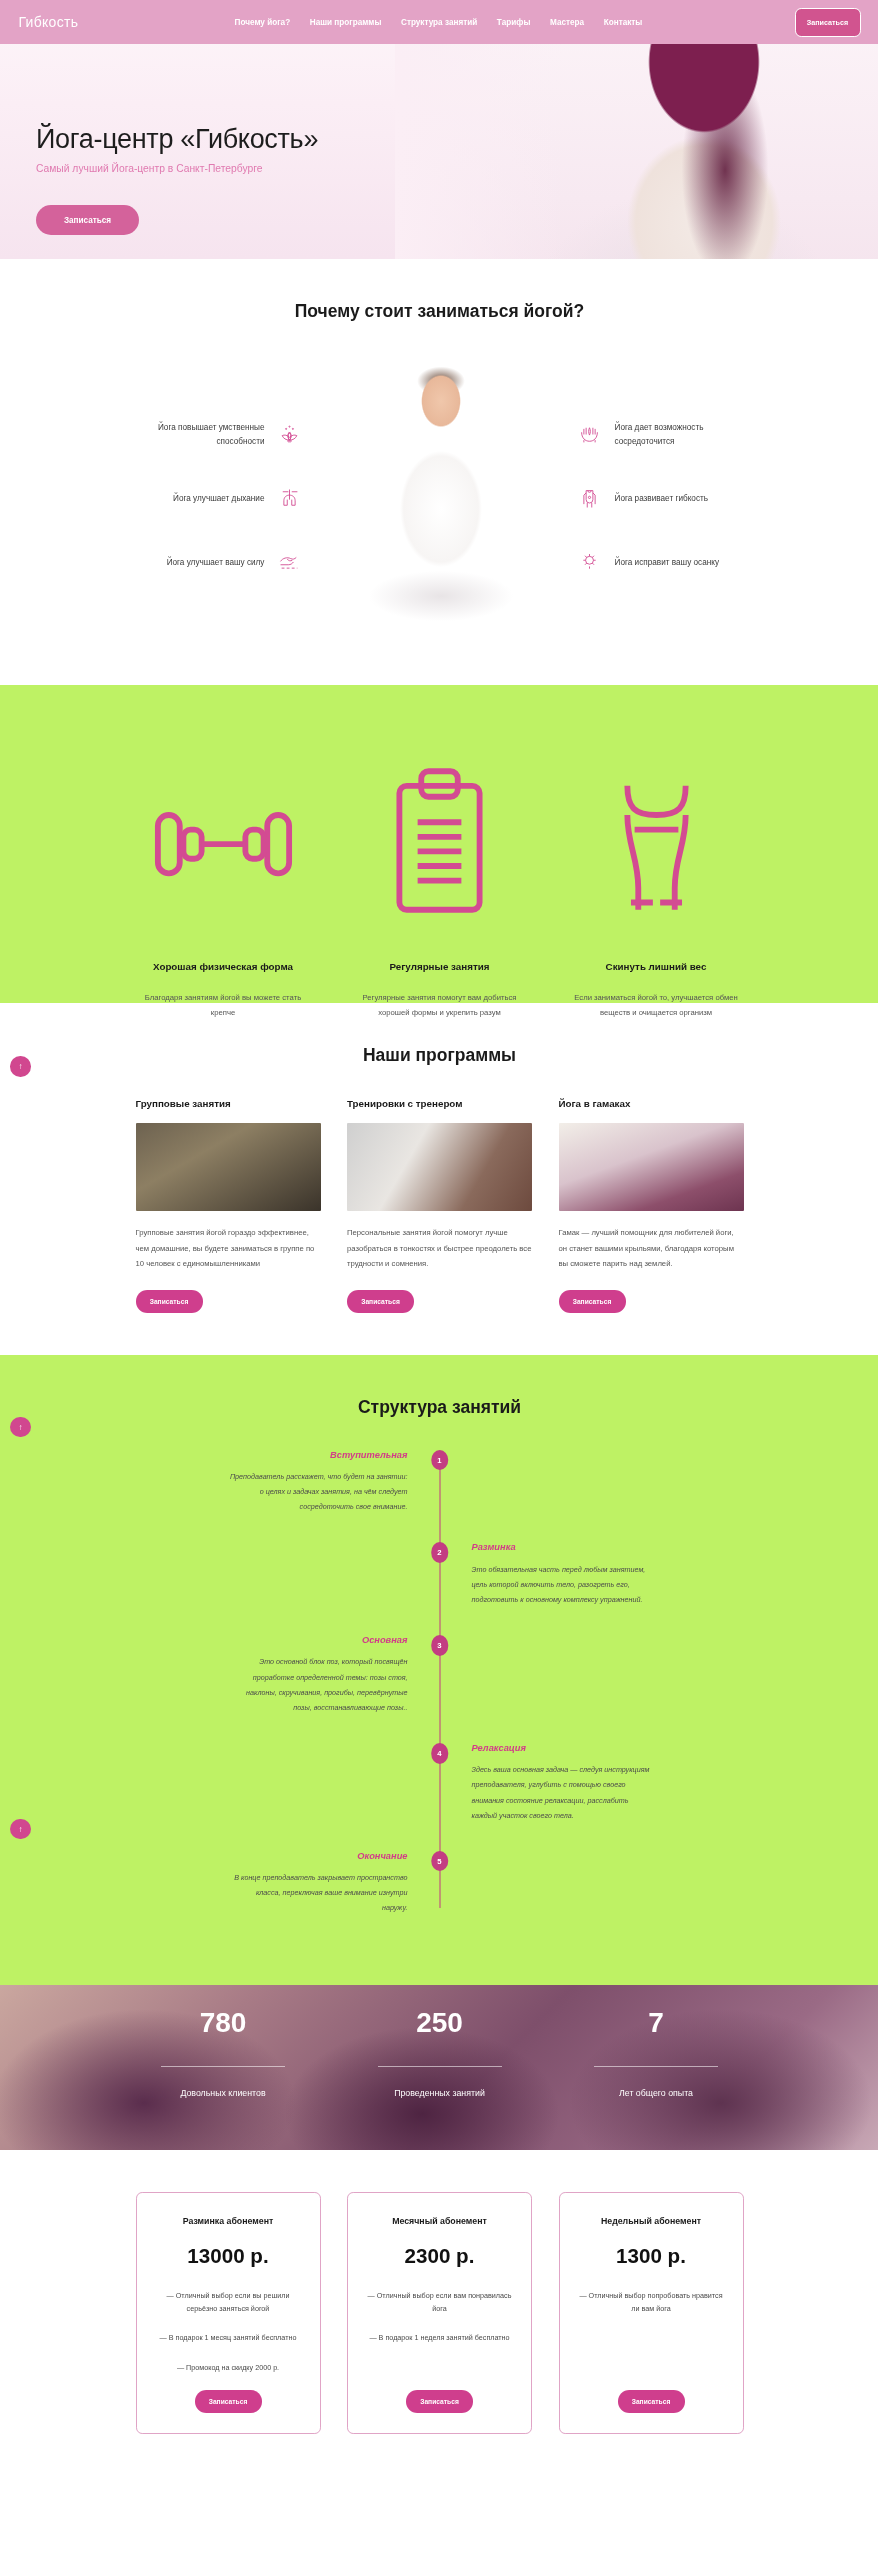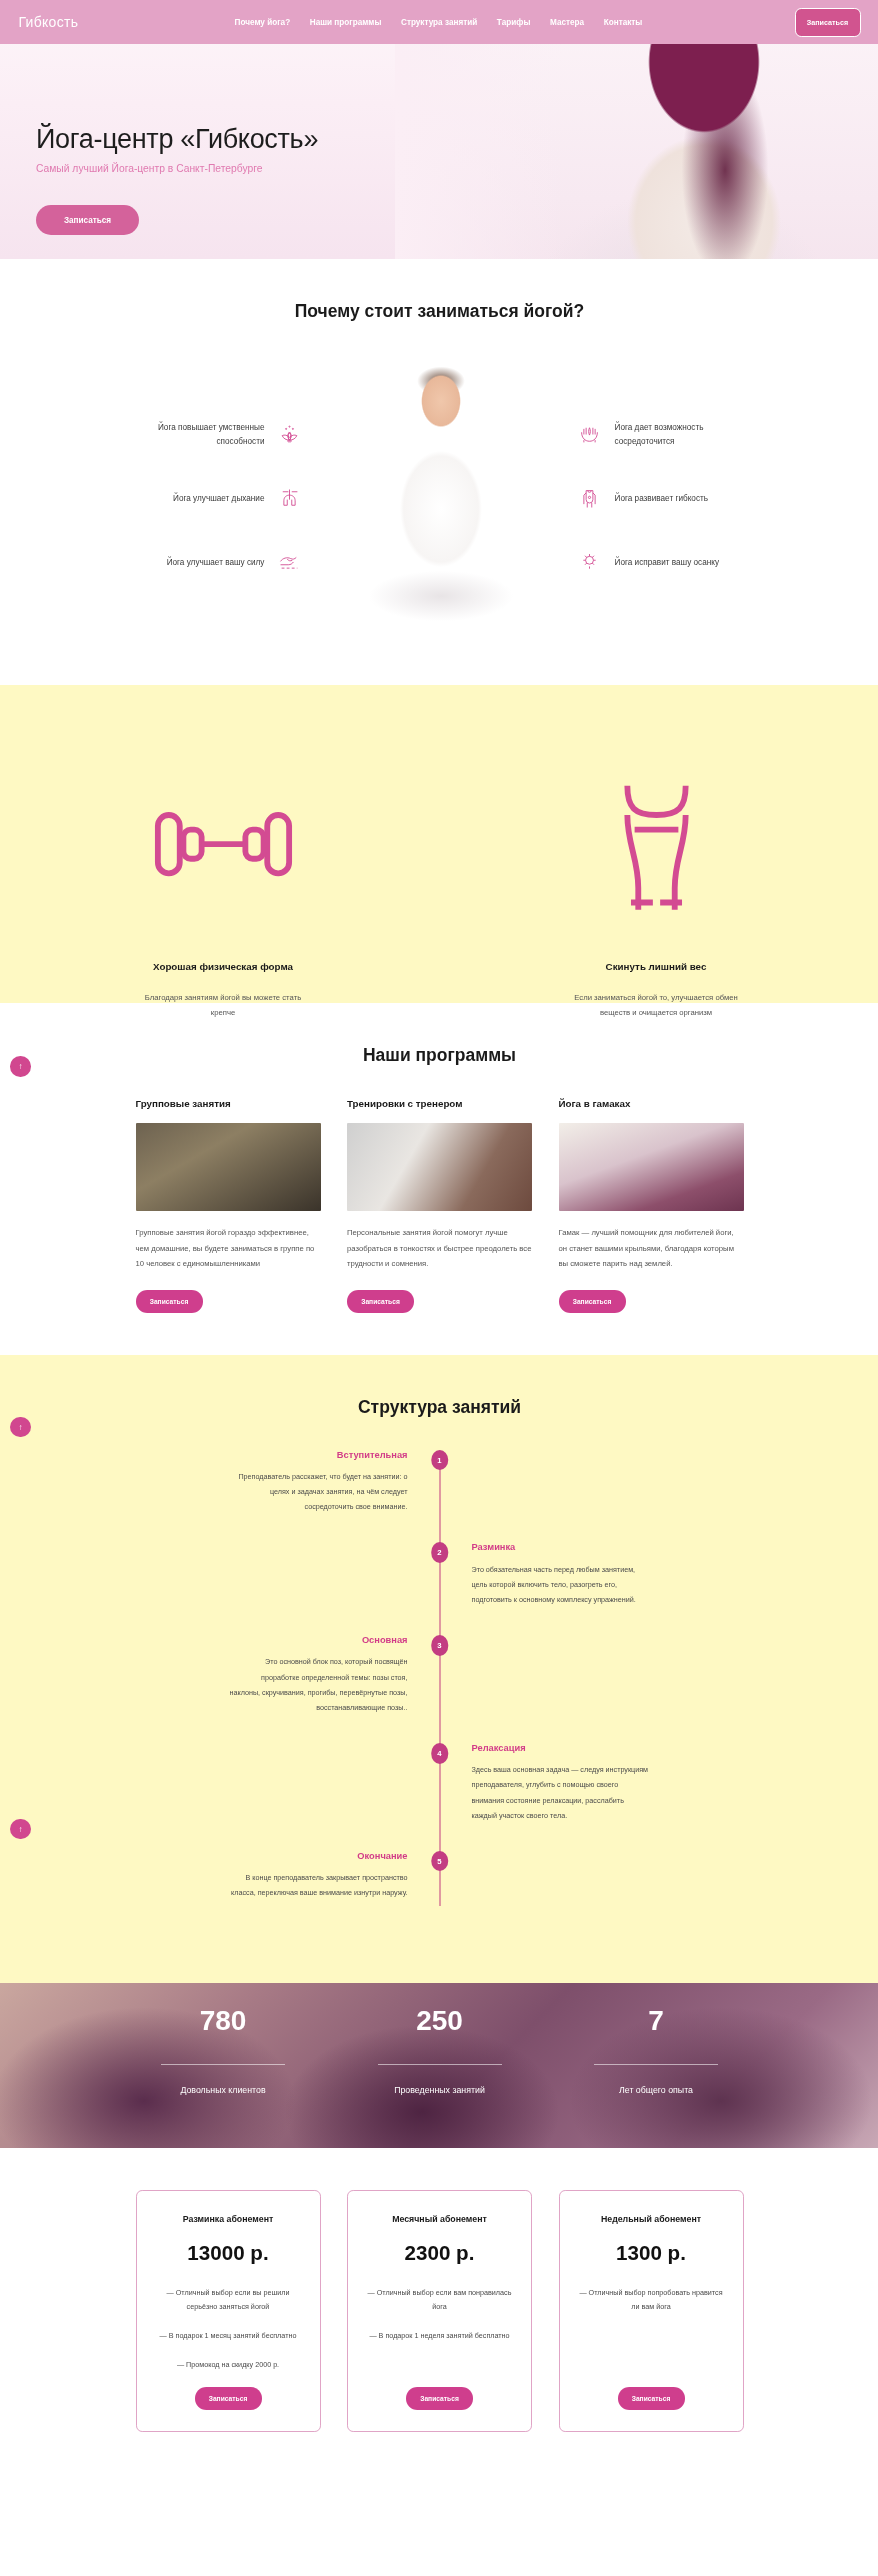"Хорошая физическая форма" .grey { background: #fef9c3 -> #bef264 }
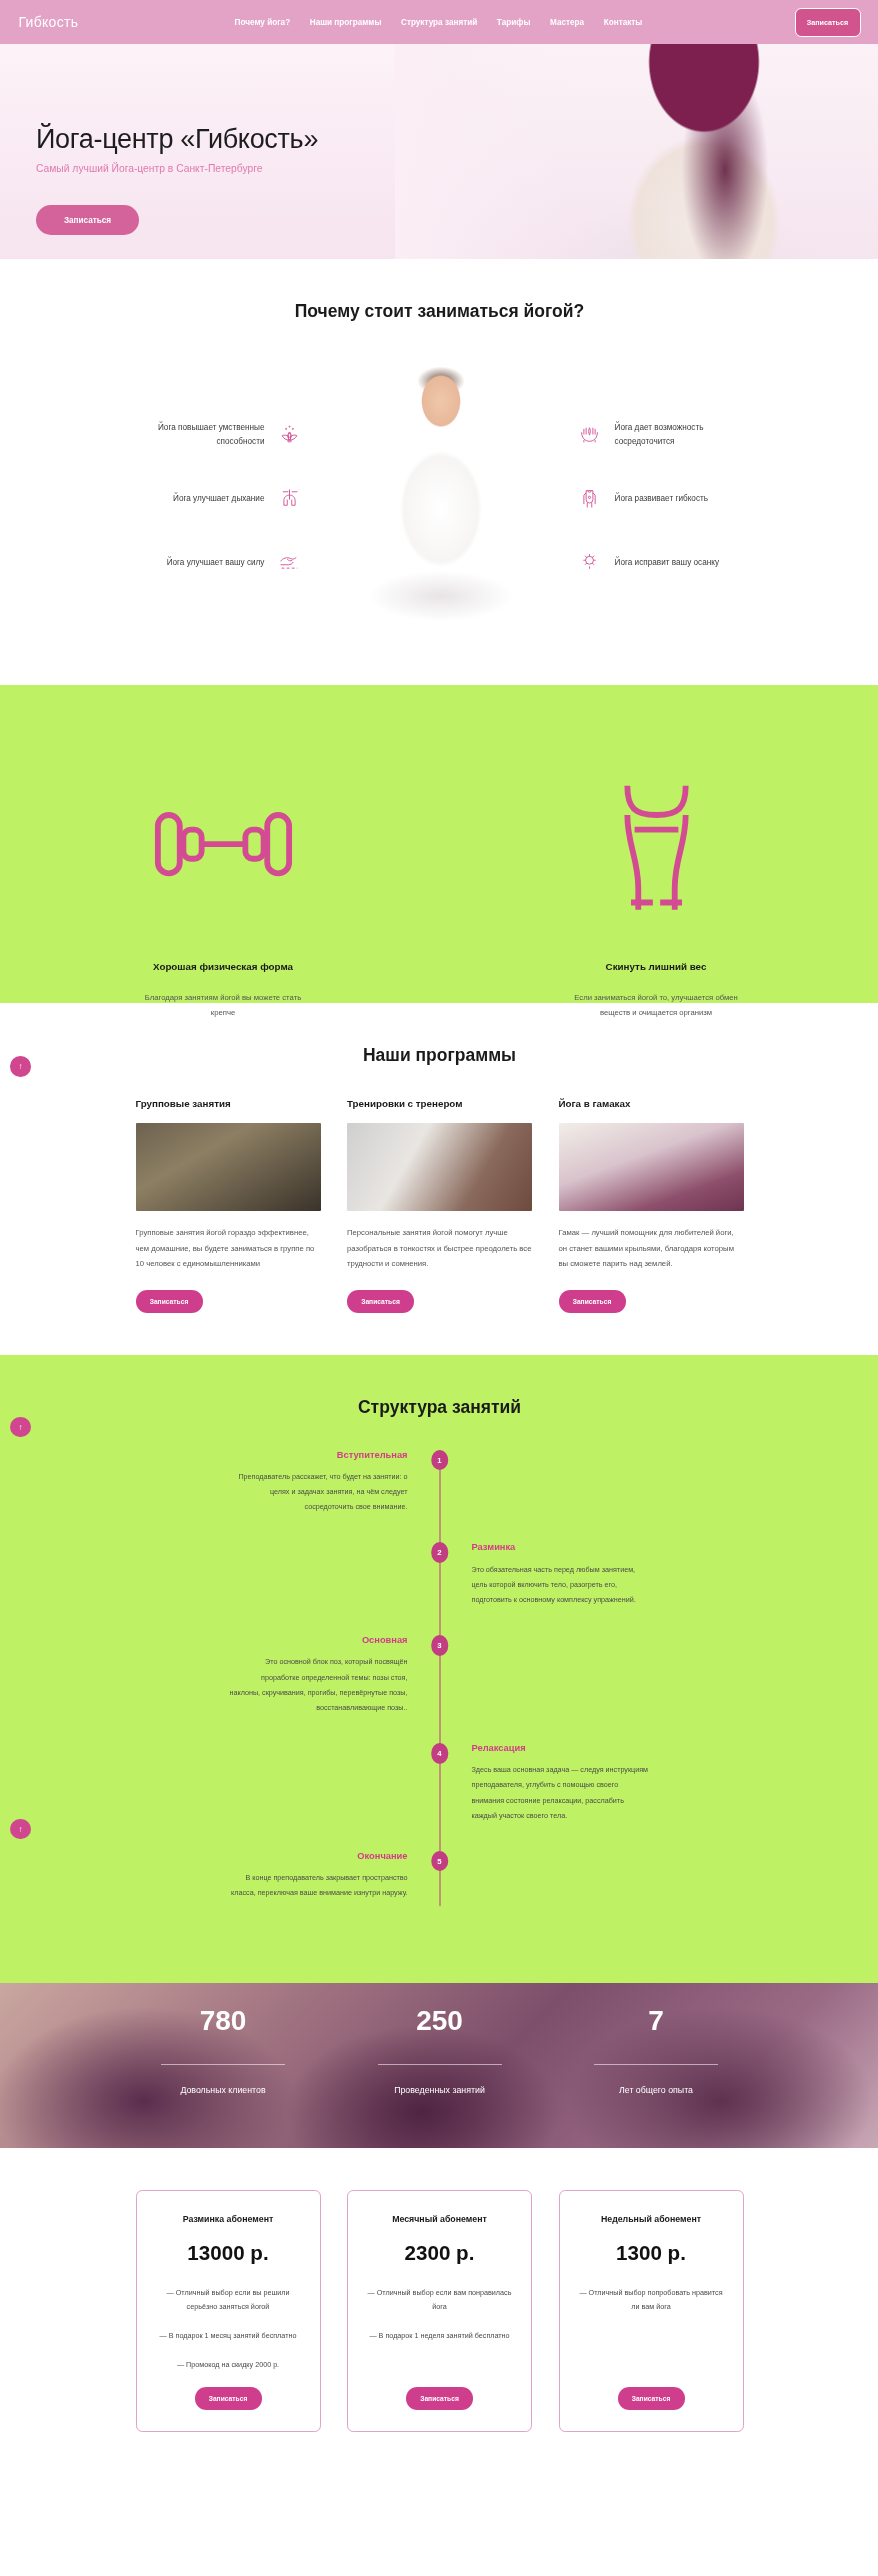"Регулярные занятия" div.feat { html: none -> <div> <span> <svg> <rect></rect> <rect></rect> <path></path> </svg> </span> <h3>Регулярные занятия</h3> <p>Регулярные занятия помогут вам добиться хорошей формы и укрепить разум</p> </div> }
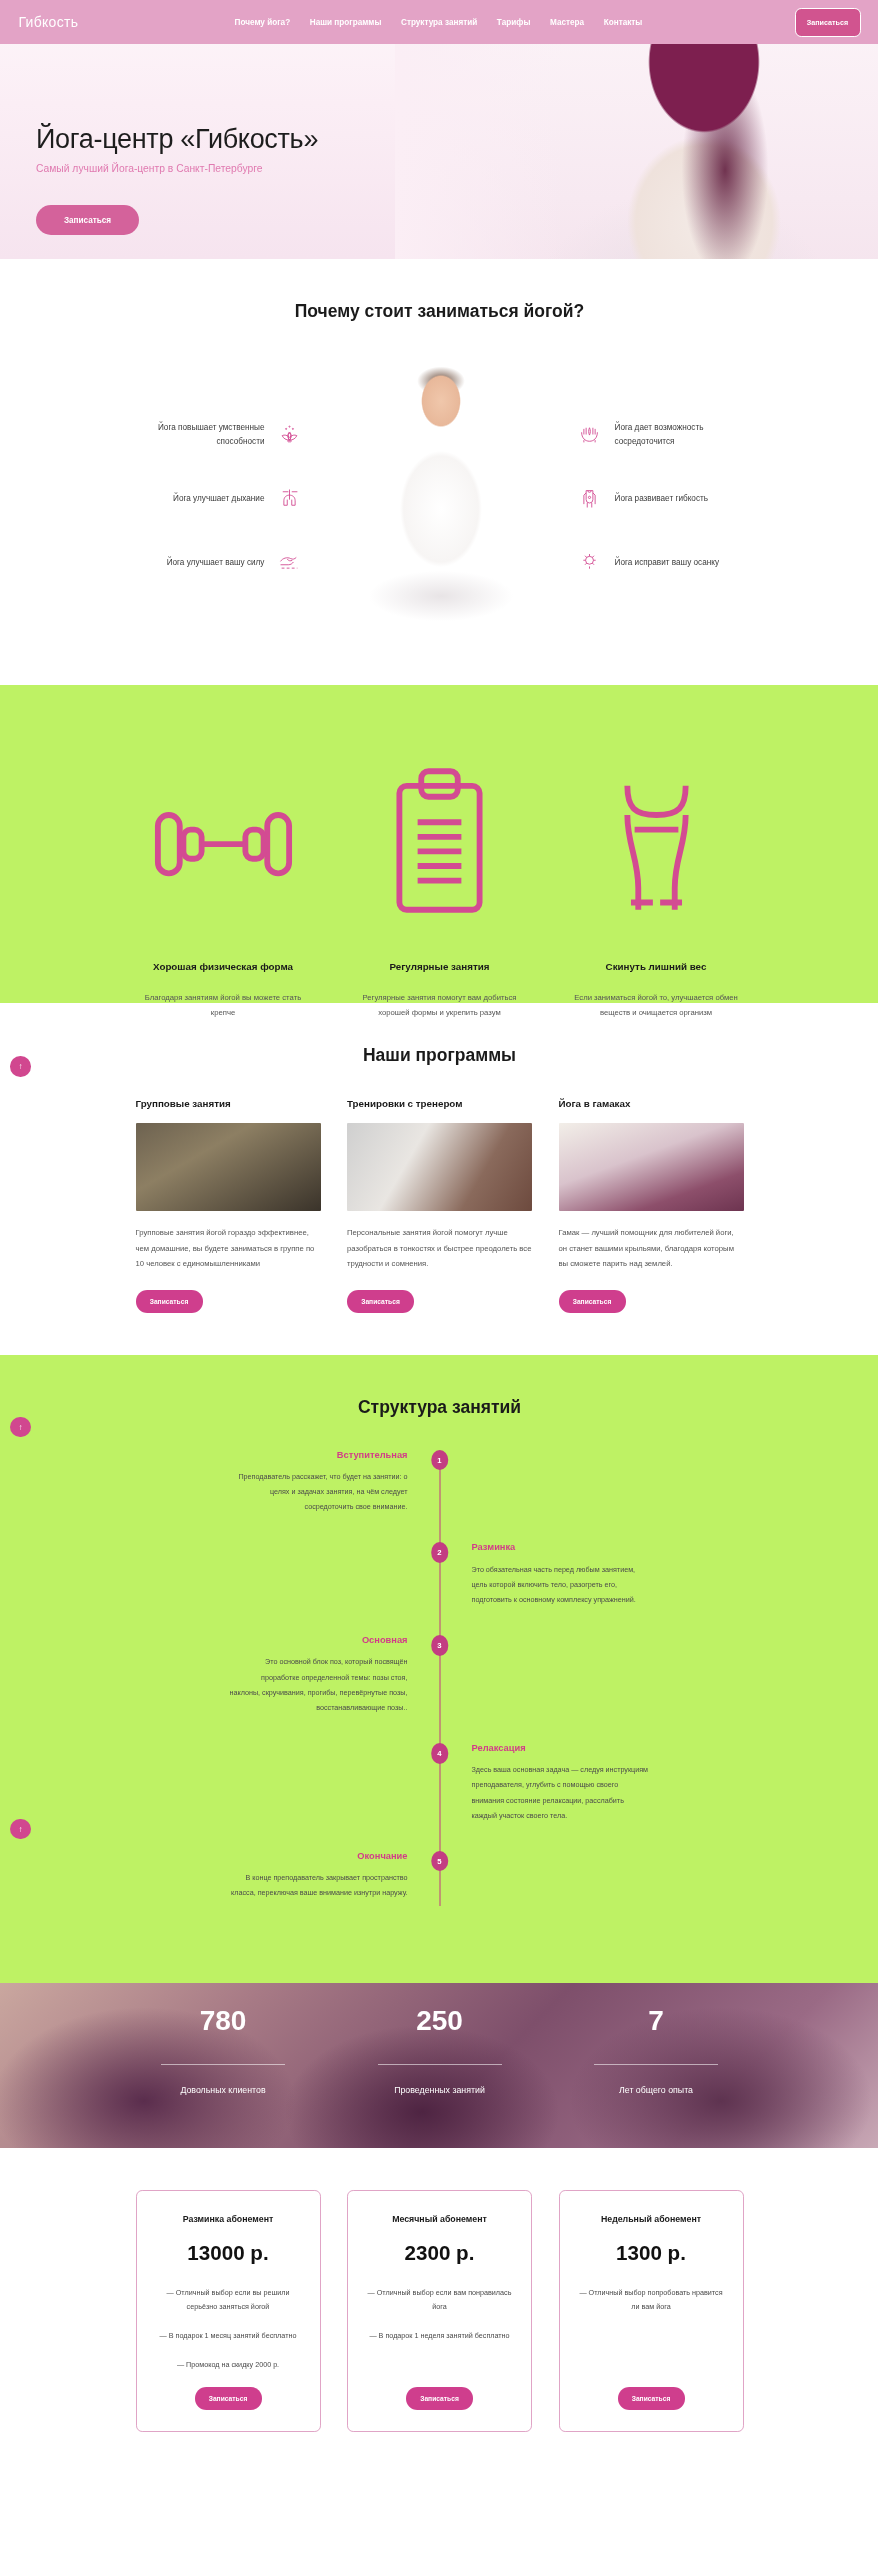"Вступительная" .tl-side { font-style: none -> italic }
